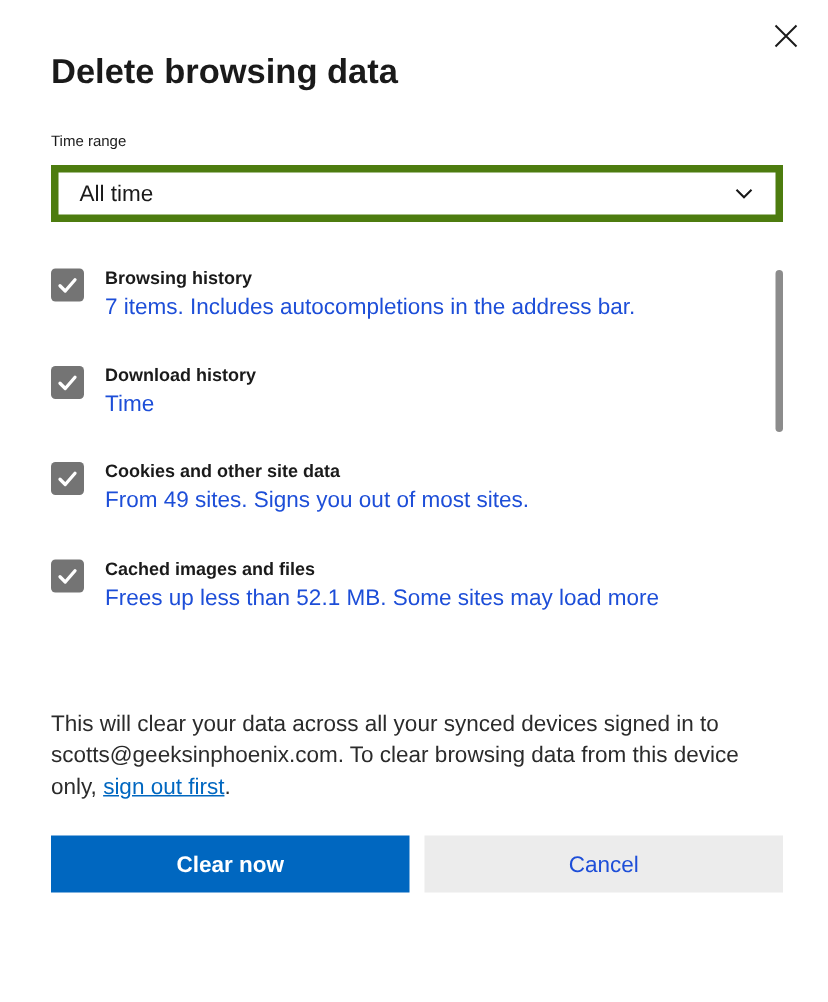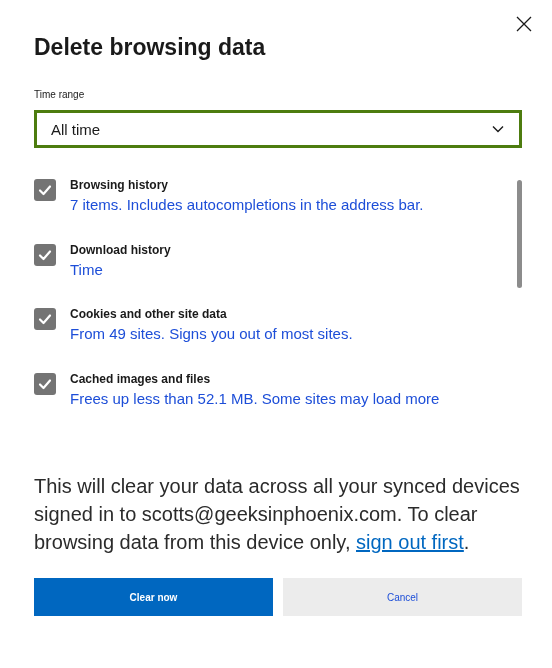"All time" .select { border: 3px solid #4d7c0f -> 5px solid #4d7c0f }
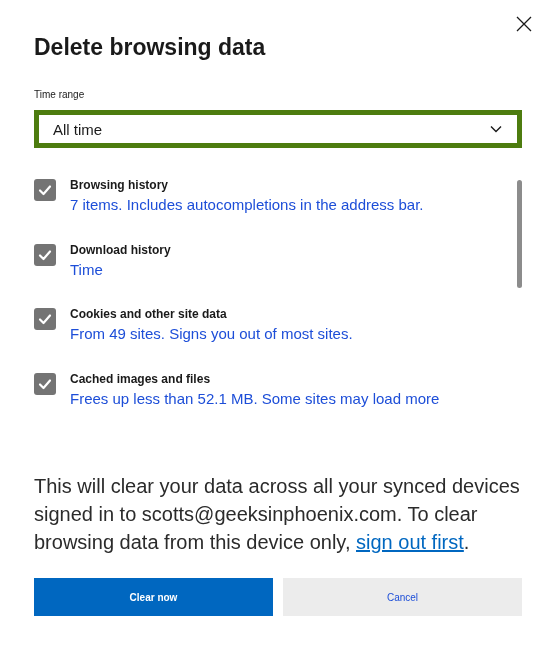"This will clear your data" .note { font-size: 20px -> 15px }
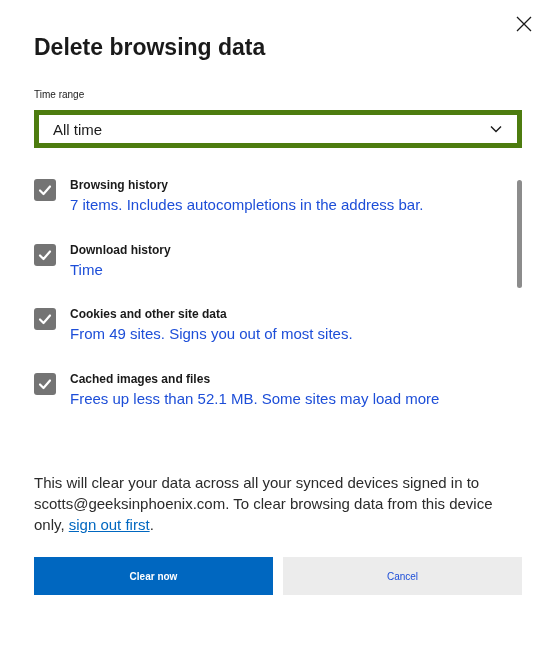"Clear now" .btn { font-size: 10px -> 15px }
